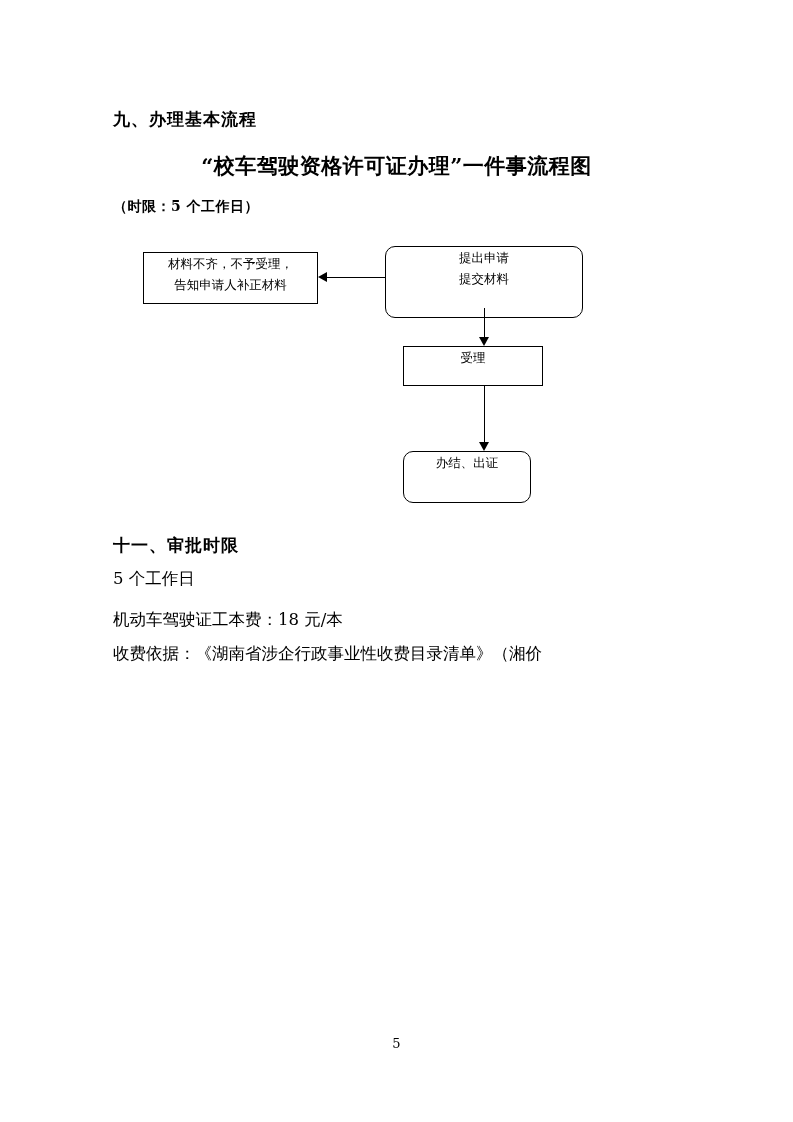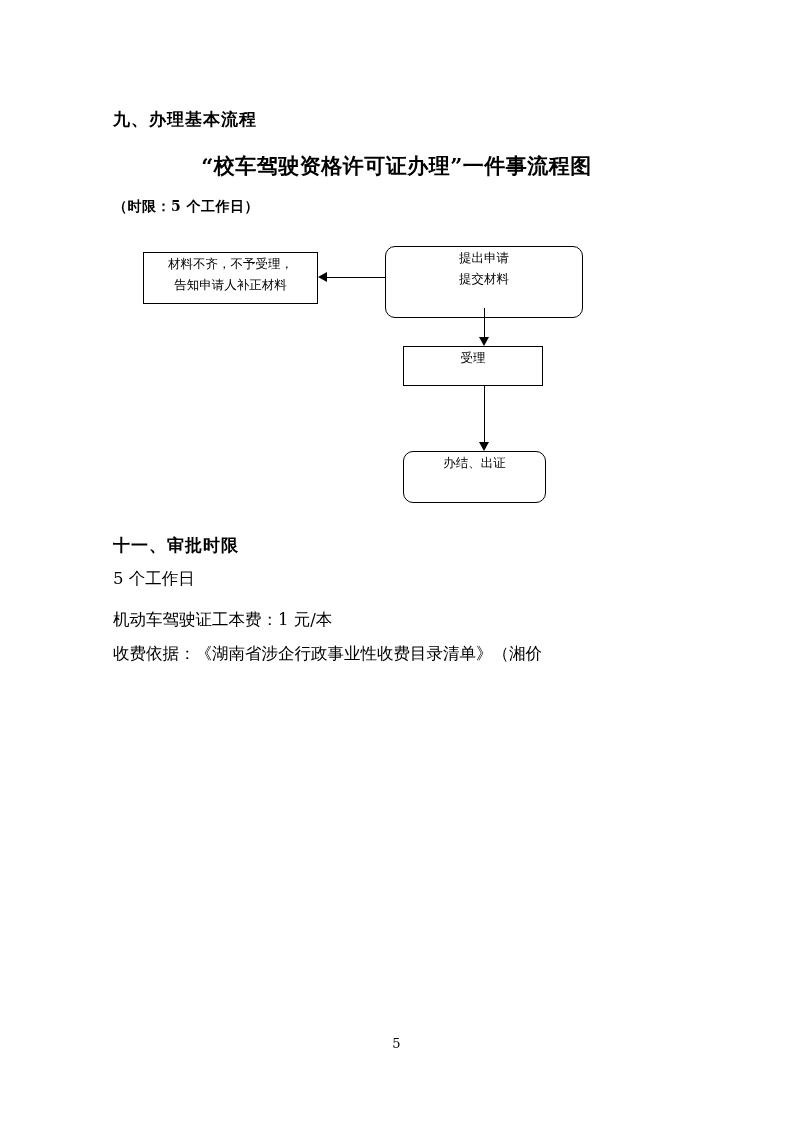"办结、出证" .node-done { width: 143px -> 128px }
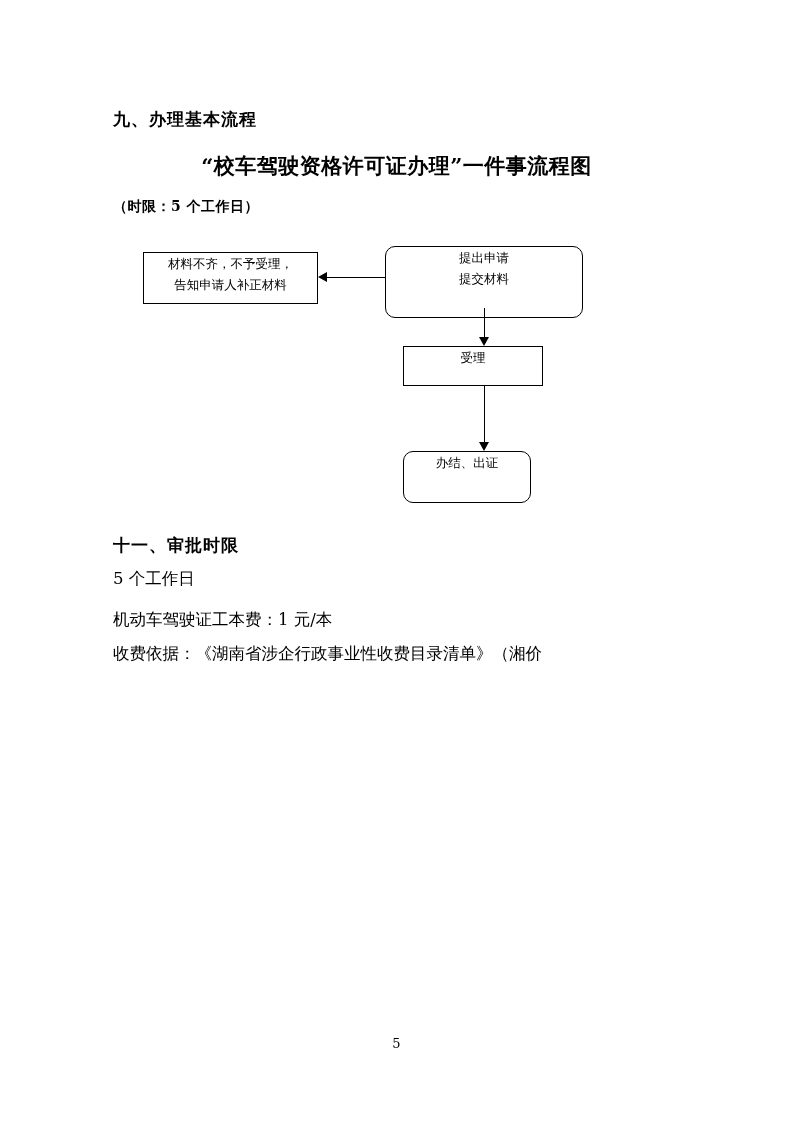"机动车驾驶证工本费：1 元/本" p.body-text { text: 1 -> 18 }
